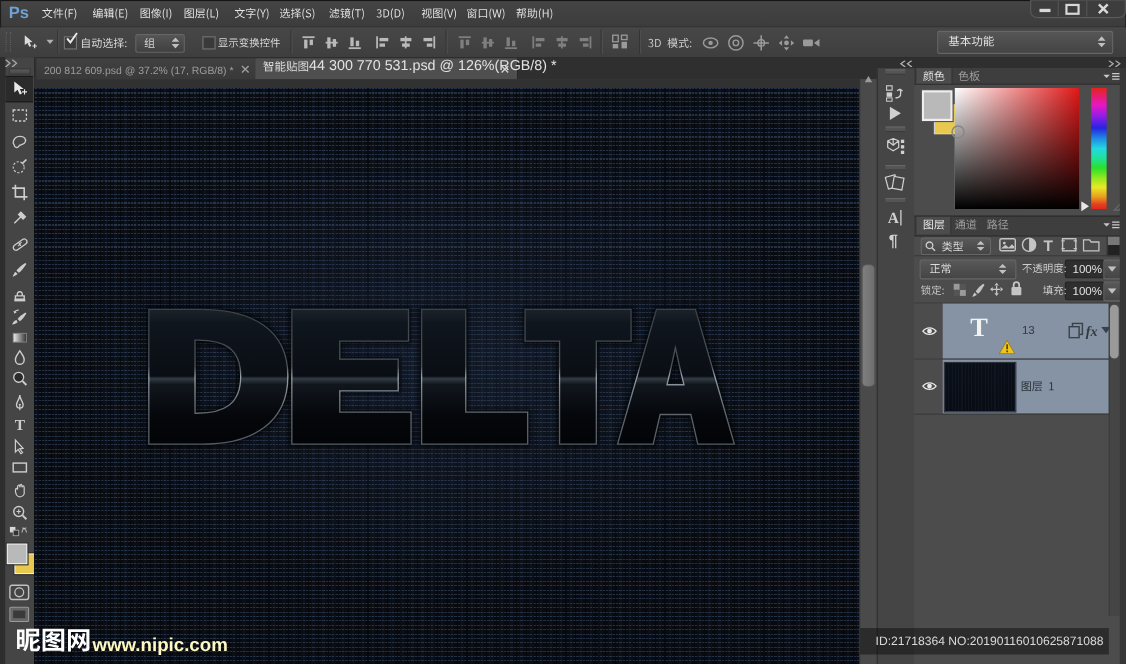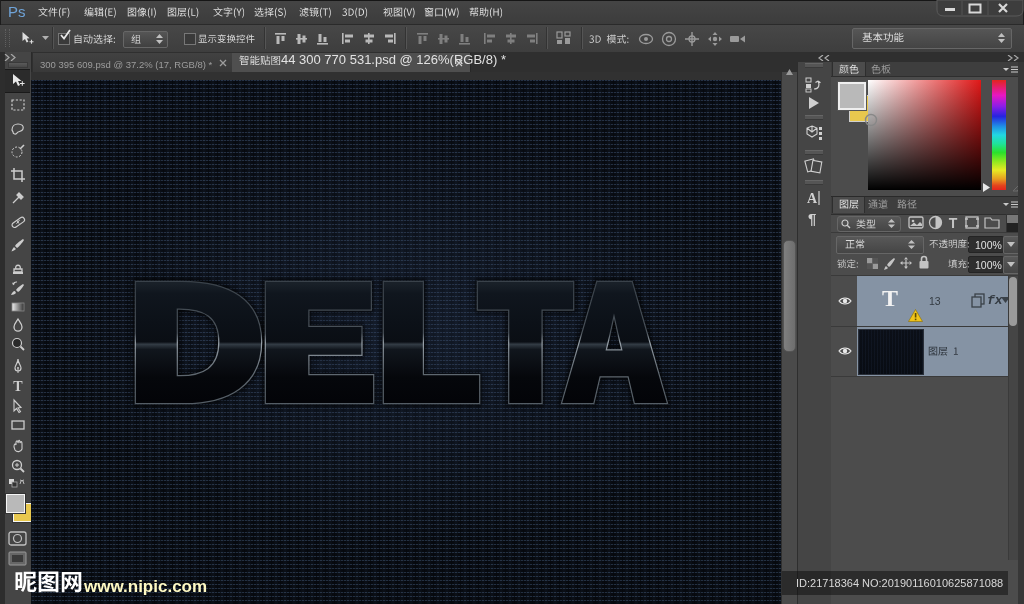"Ps" span { font-weight: normal -> bold }
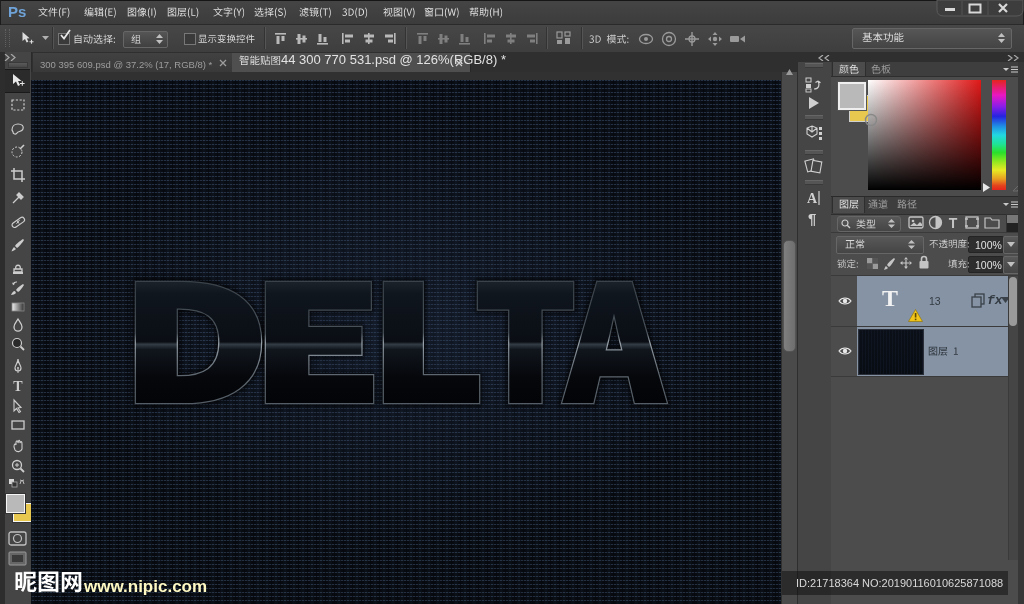"300 395 609.psd @ 37.2%" div.ab { text: 300 395 609.psd -> 200 812 609.psd }
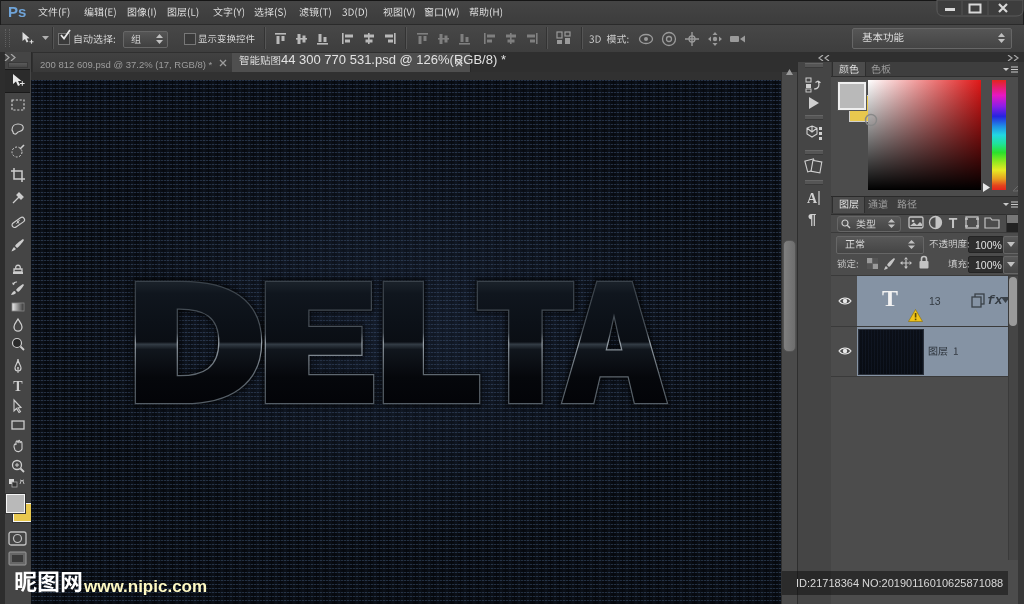"fx" div.ab { font-family: Liberation Mono, monospace -> Liberation Serif, serif }
